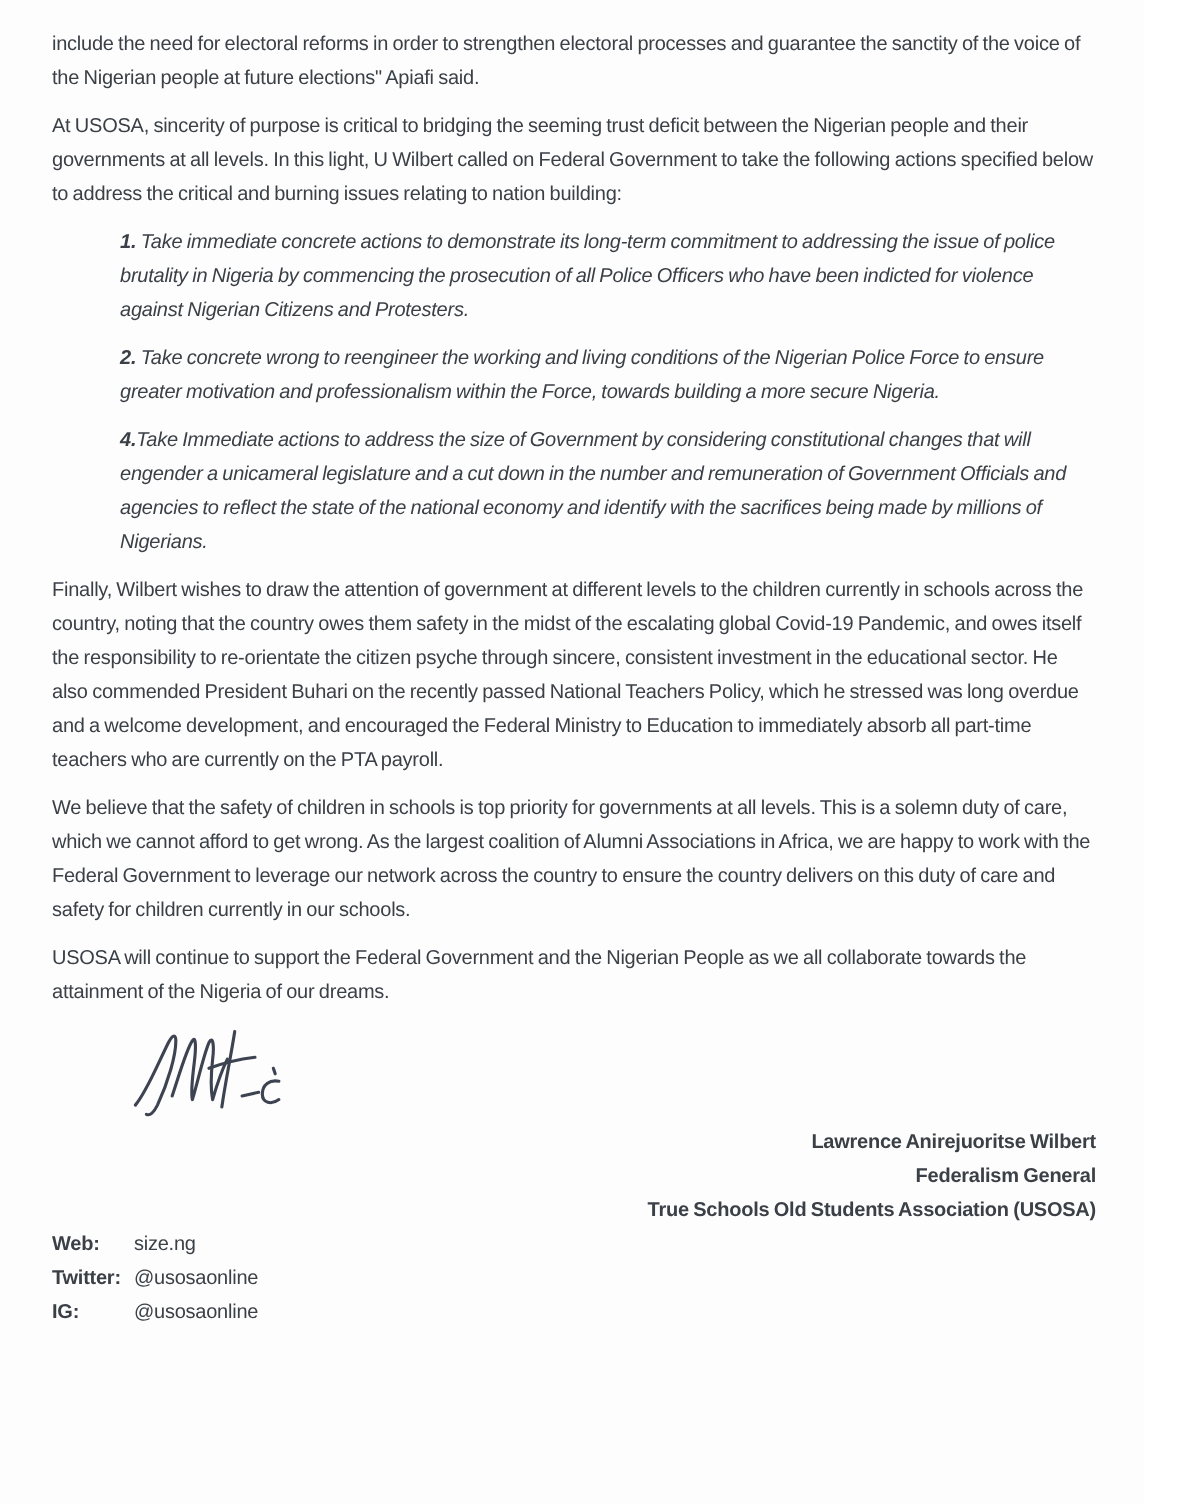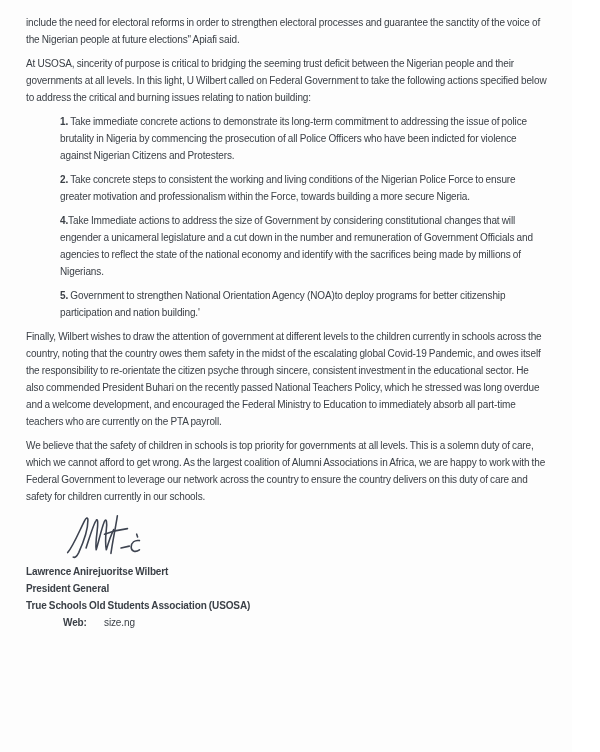"1. Take immediate concrete actions" .list-item { font-style: none -> italic }
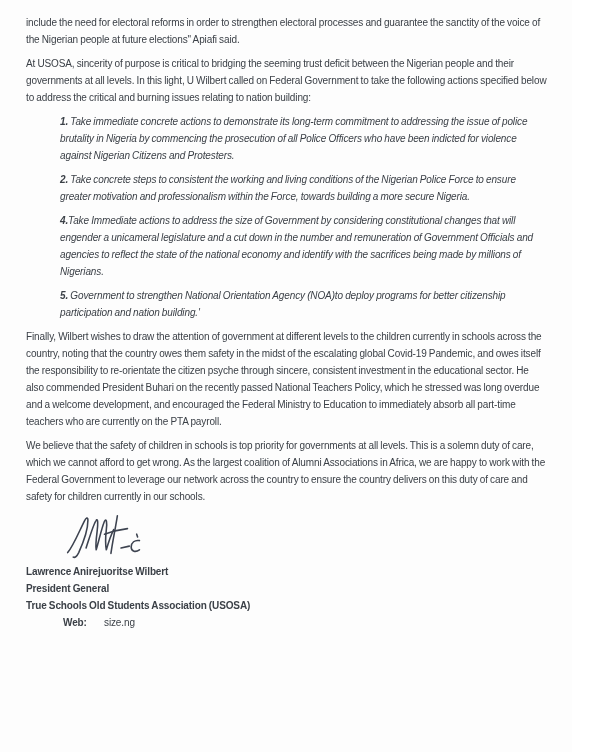"Take concrete steps to consistent" span { text: steps to consistent -> wrong to reengineer }
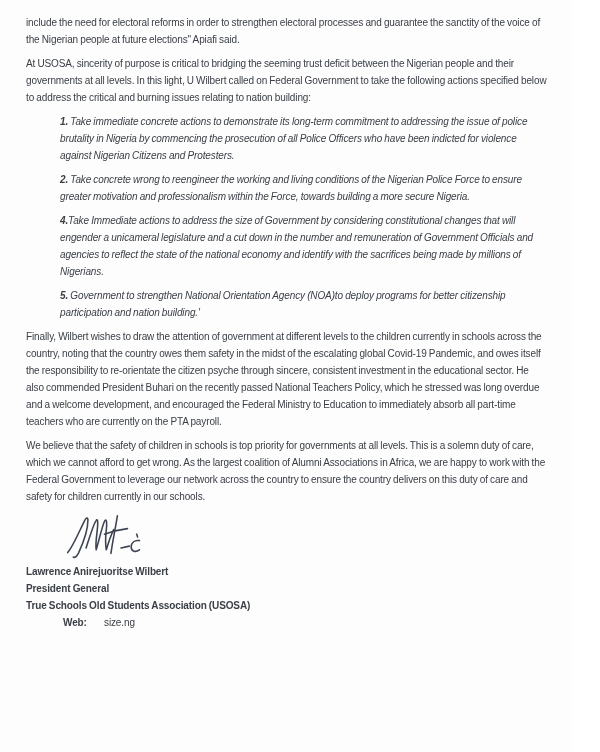"5. Government to strengthen National" p.list-item { html: <p><span>5.</span><span> Government to strengthen National Orientation Agency (NOA)to deploy programs for better citizenship participation and nation building.'</span></p> -> none }
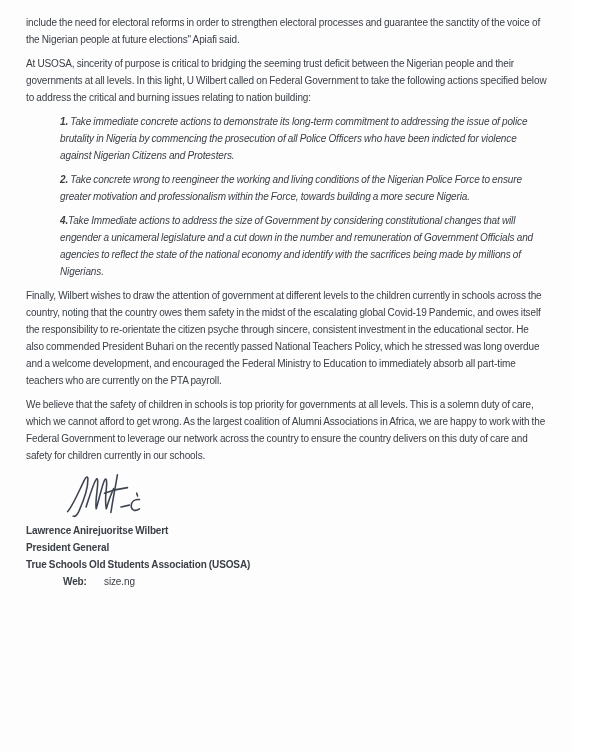"USOSA will continue to support" p.para { html: none -> <p>USOSA will continue to support the Federal Government and the Nigerian People as we all collaborate towards the attainment of the Nigeria of our dreams.</p> }
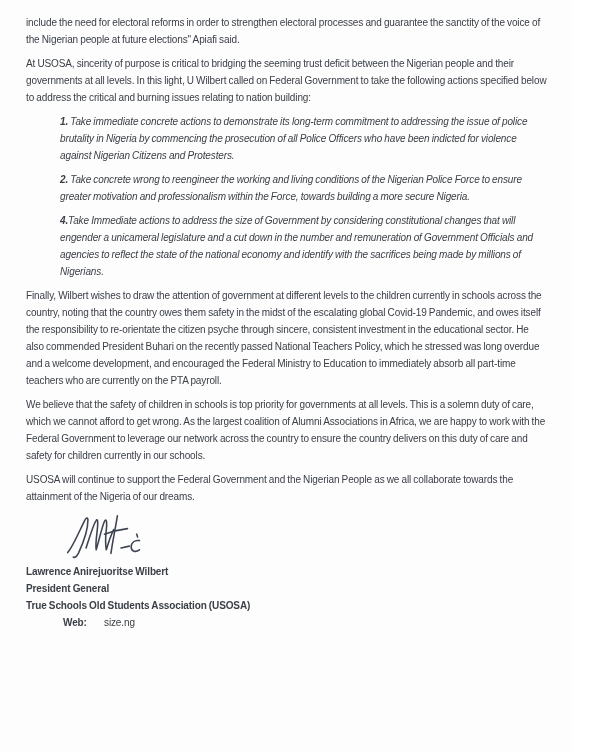"Lawrence Anirejuoritse Wilbert" .bold-line { text-align: none -> right }
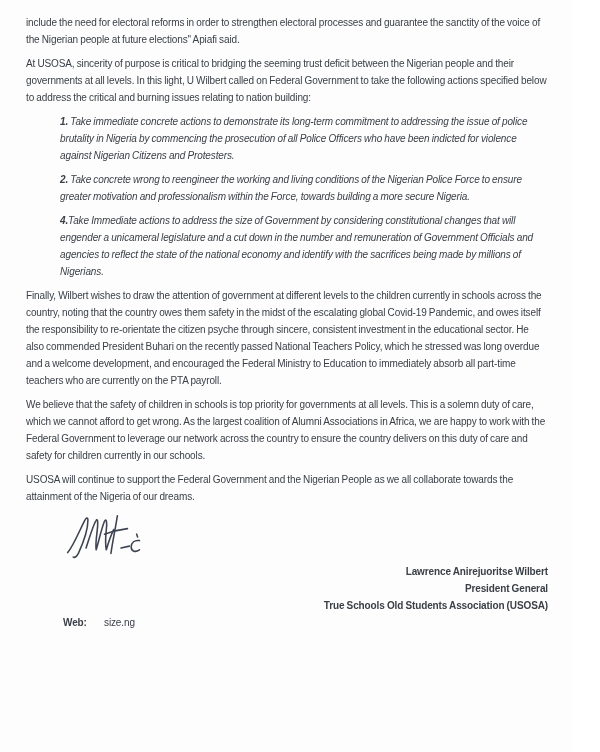"President General" p.bold-line { text: President -> Federalism }
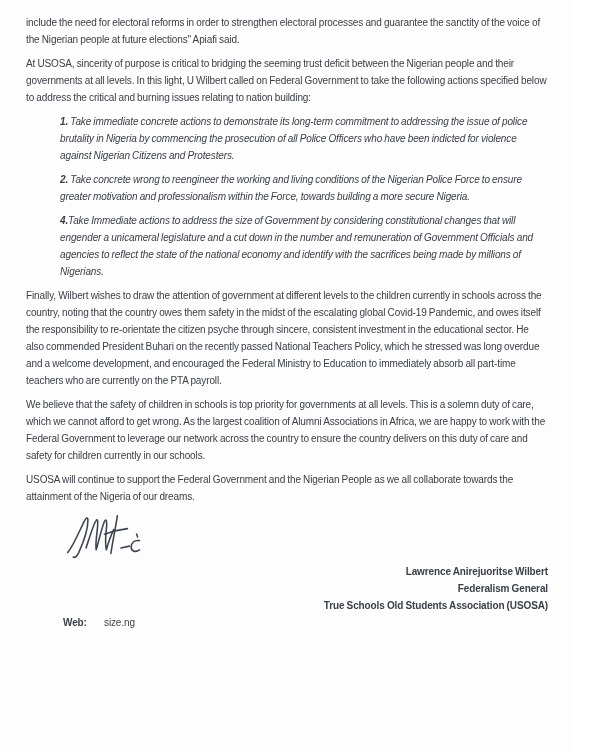"Web:" .contact-label { margin-left: 37px -> none }
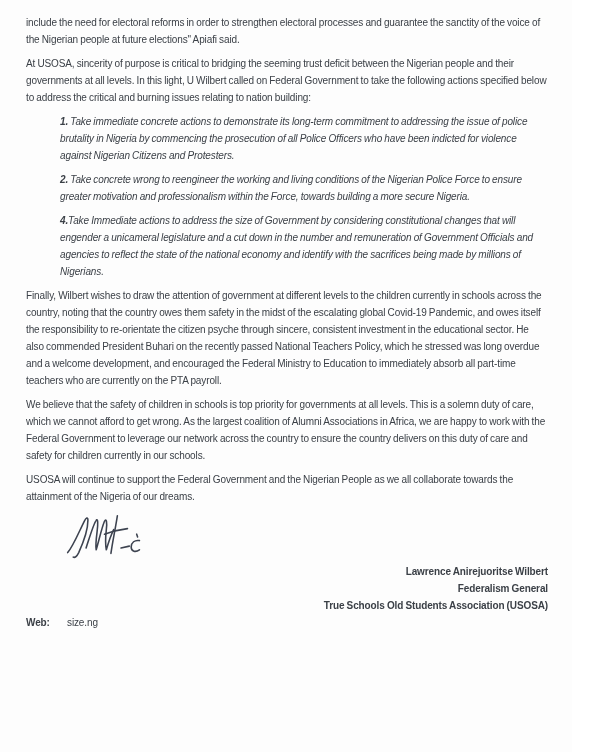"Twitter: @usosaonline" p { html: none -> <p><span>Twitter:</span><span>@usosaonline</span></p> }
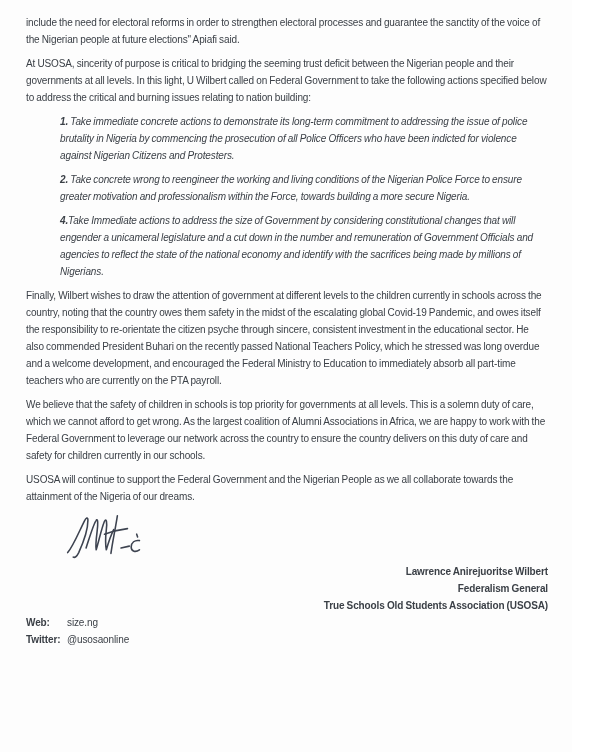"IG: @usosaonline" p { html: none -> <p><span>IG:</span><span>@usosaonline</span></p> }
